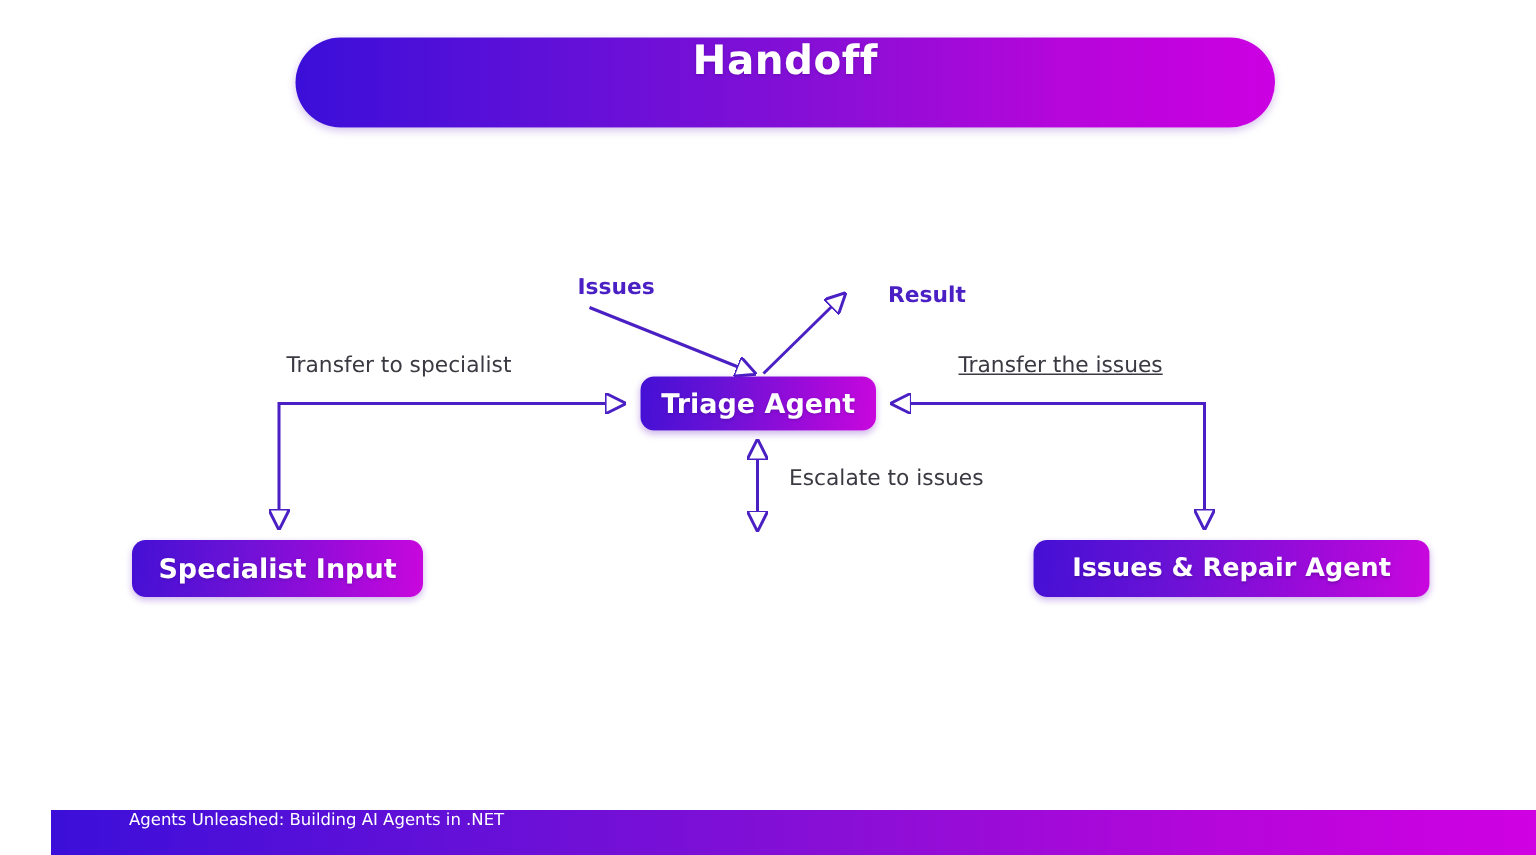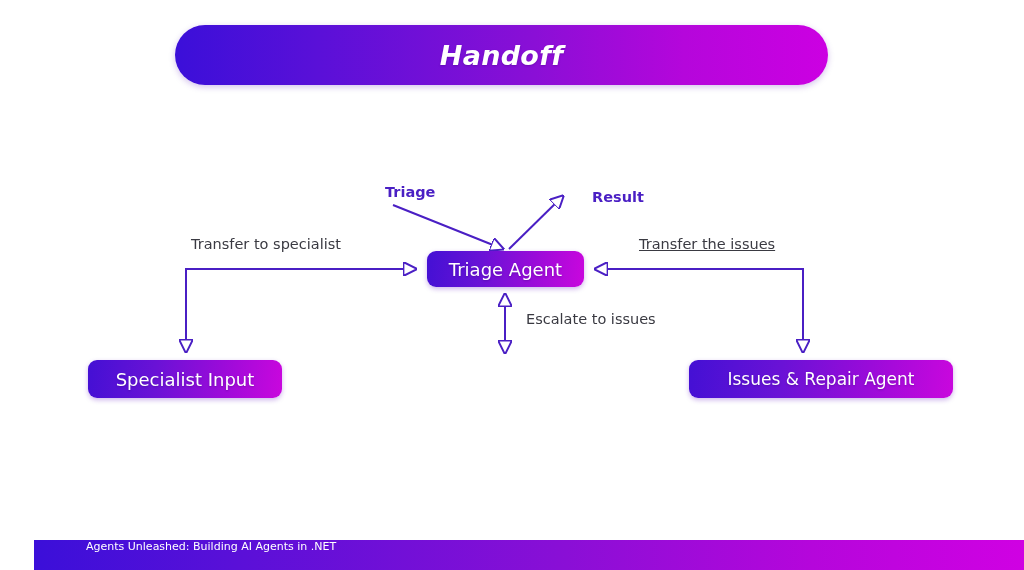"Handoff" .title-banner { align-items: center -> flex-start; font-style: italic -> none; left: 175px -> 197px }
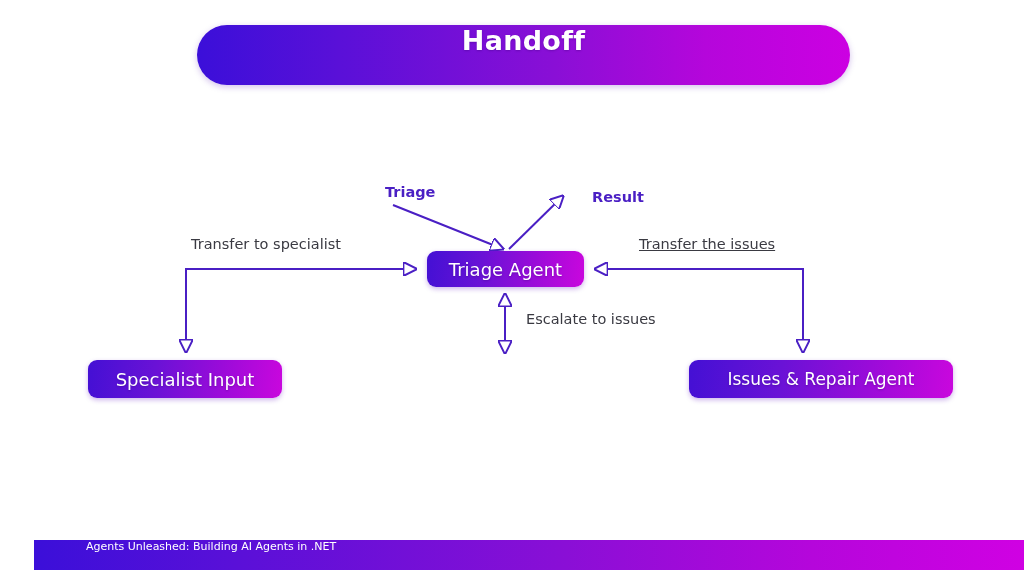"Triage" div.io-label { text: Triage -> Issues }
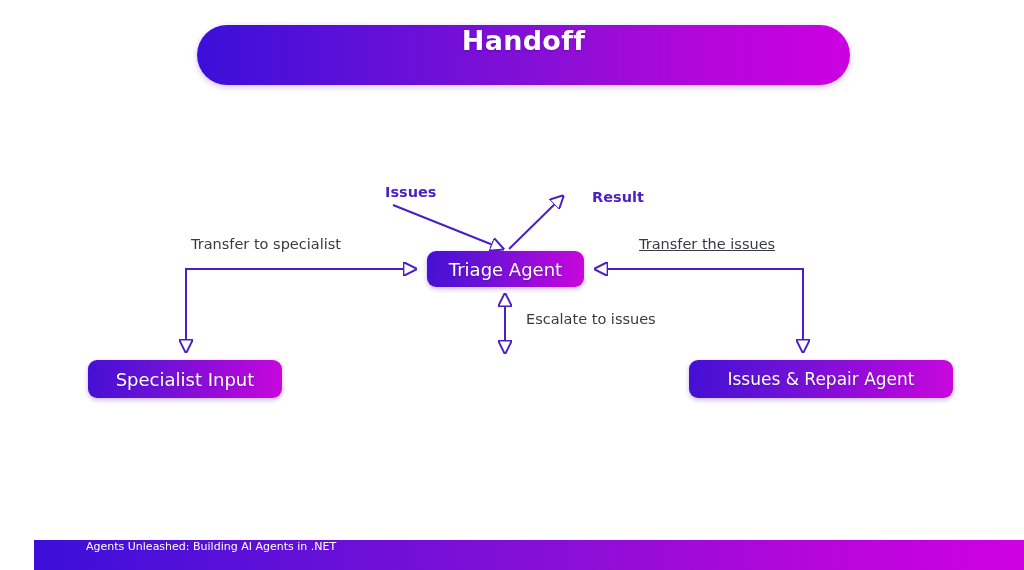"Triage Agent" .node { font-weight: normal -> bold }
